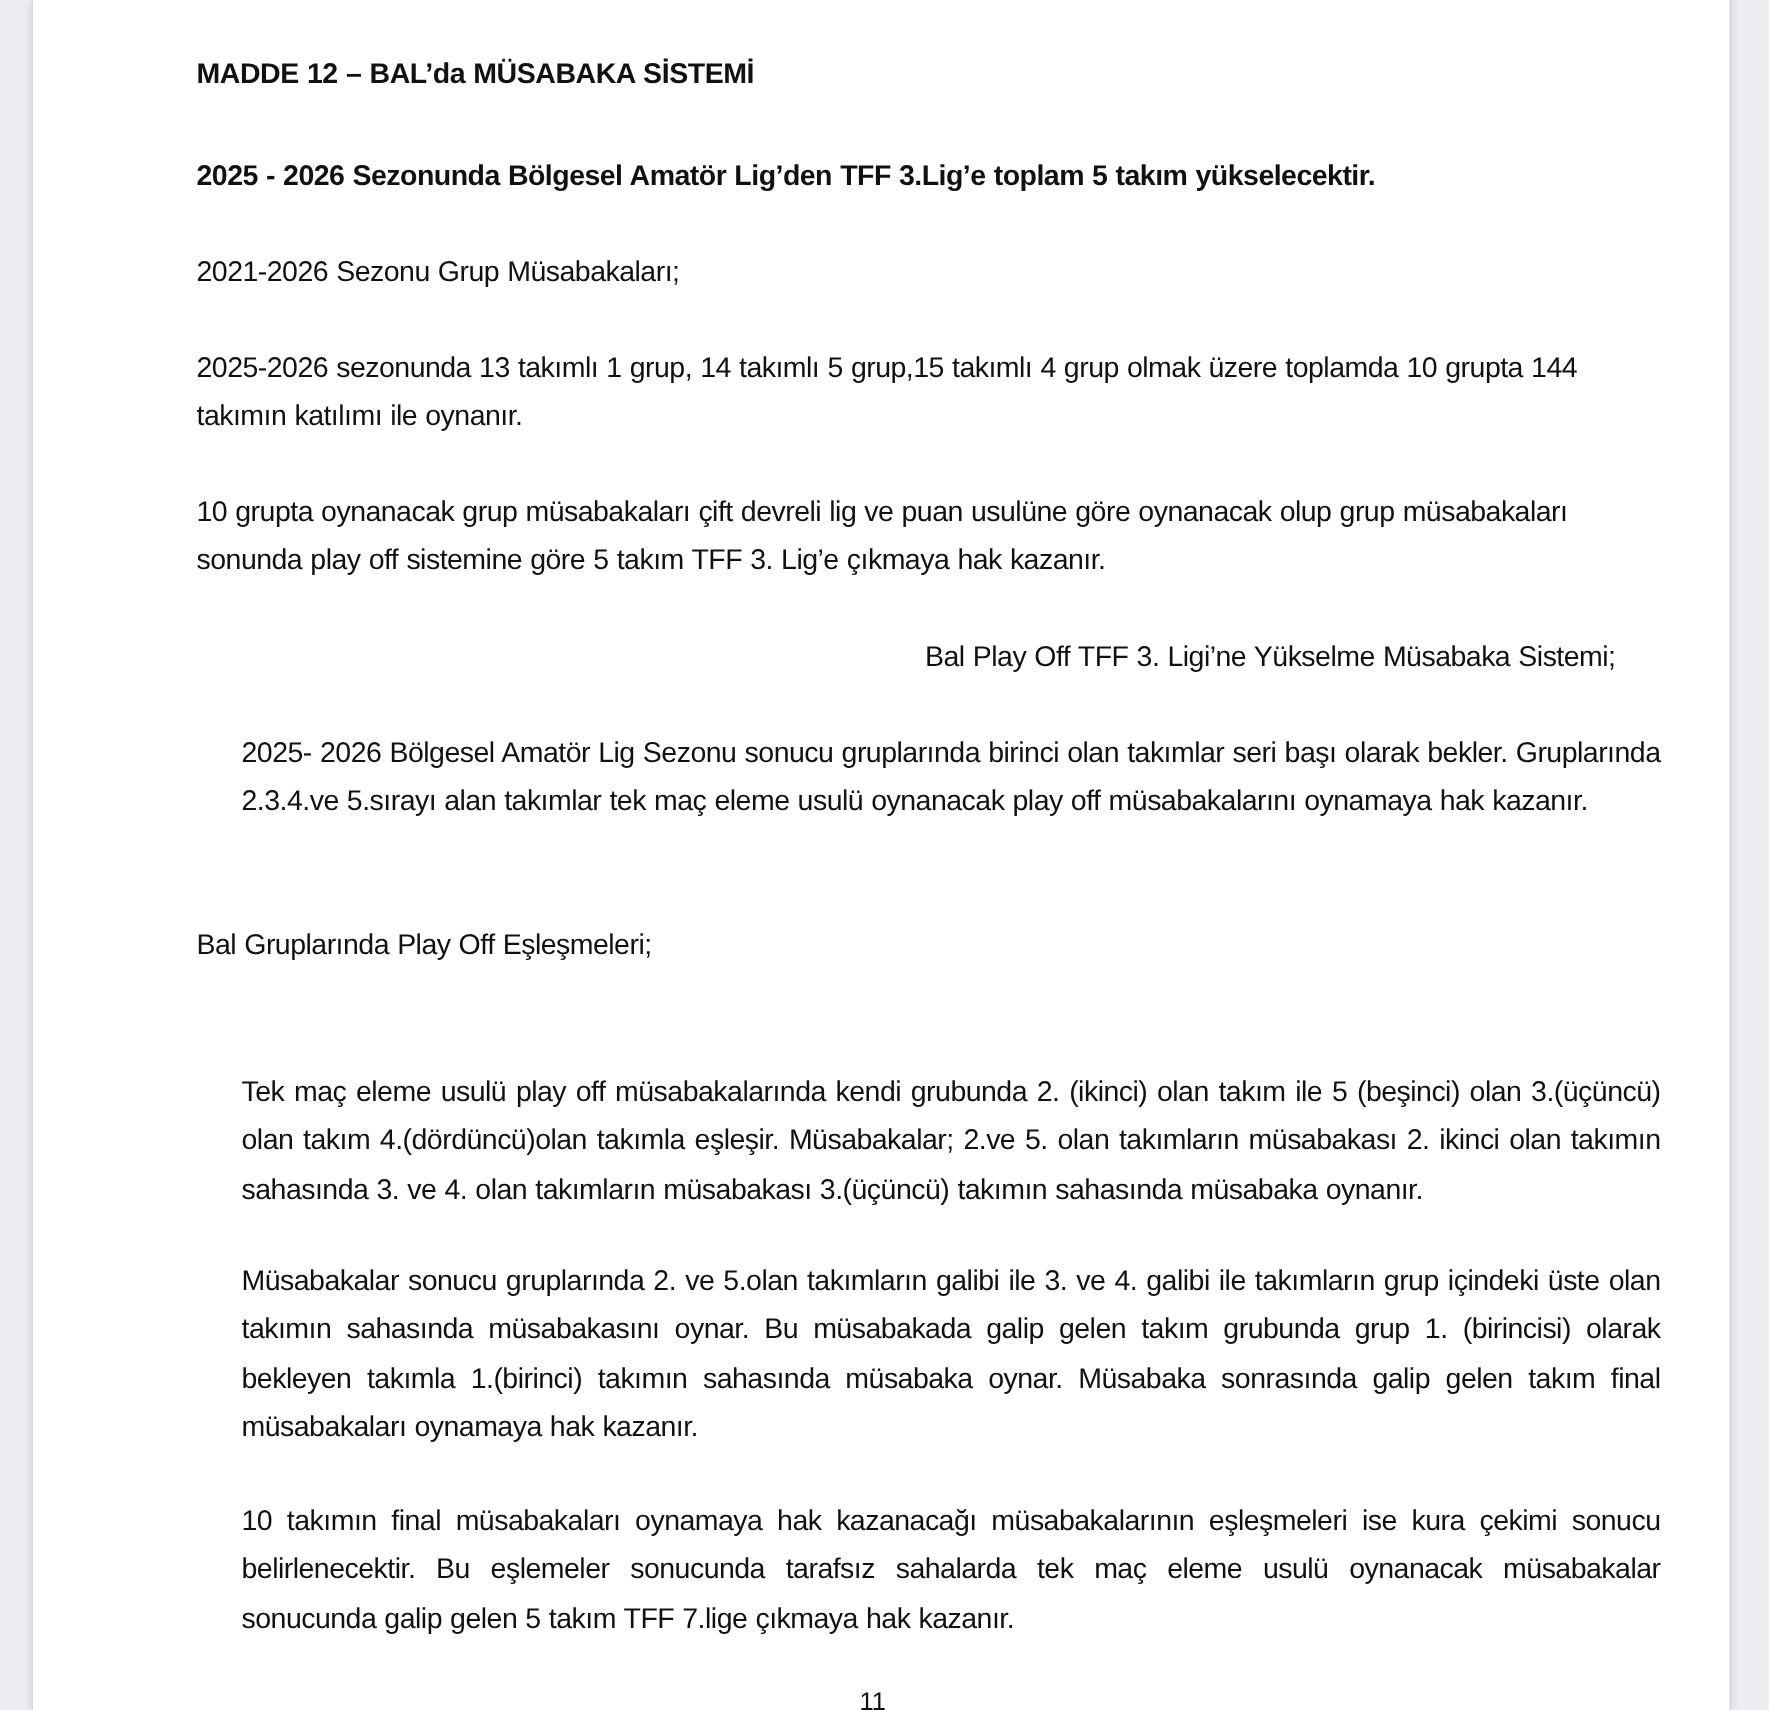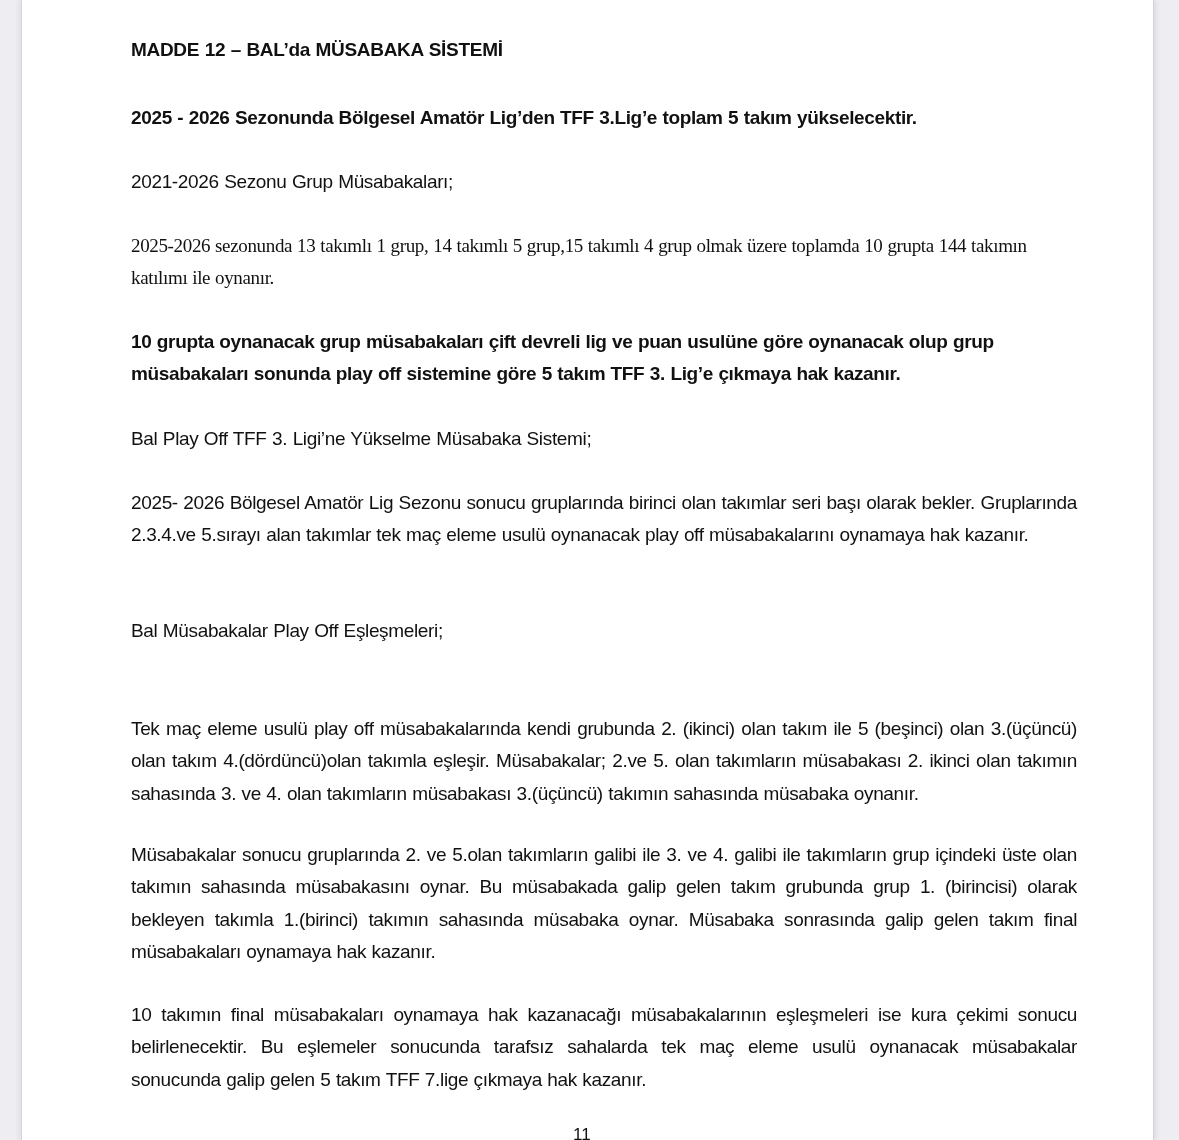"2025-2026 sezonunda 13 takımlı 1" p.para { font-family: Liberation Serif, serif -> none }
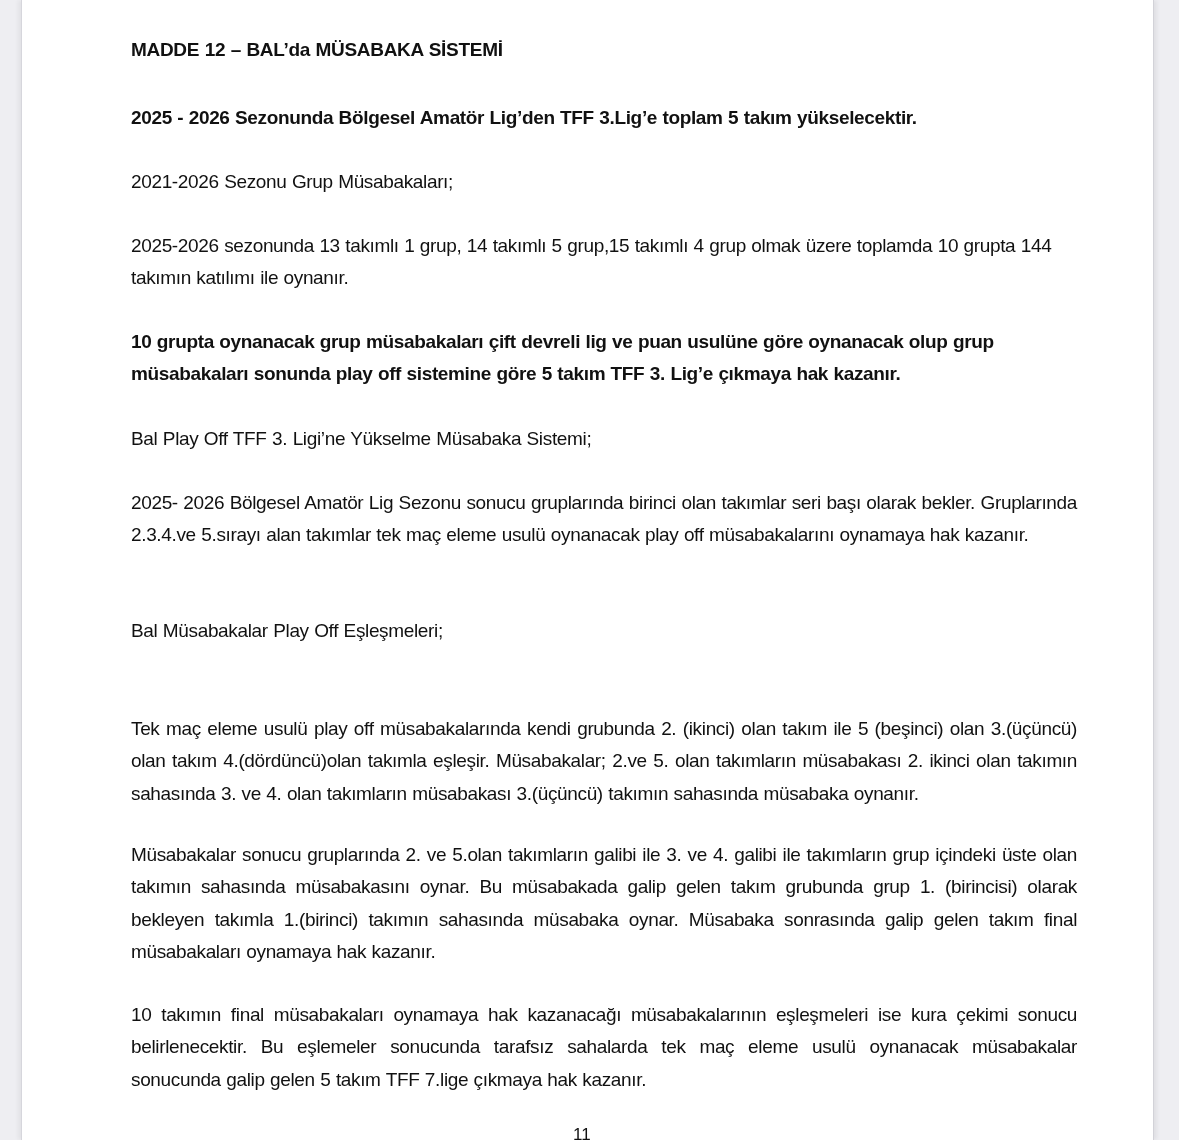"10 grupta oynanacak grup müsabakaları" p.para { font-weight: bold -> none }
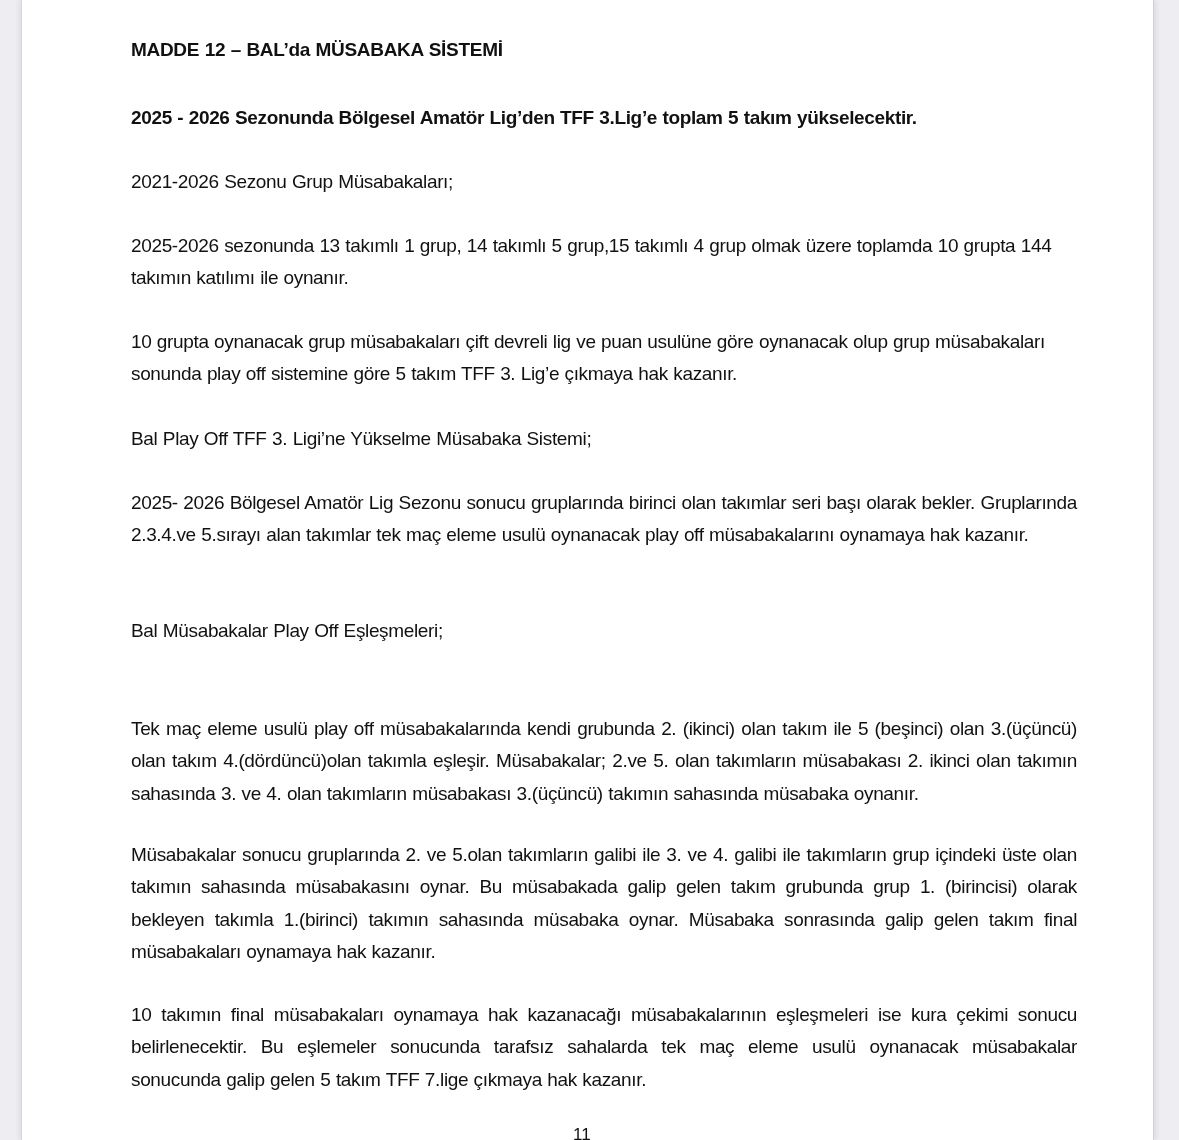"Bal Play Off TFF 3." p.para { text-align: none -> right }
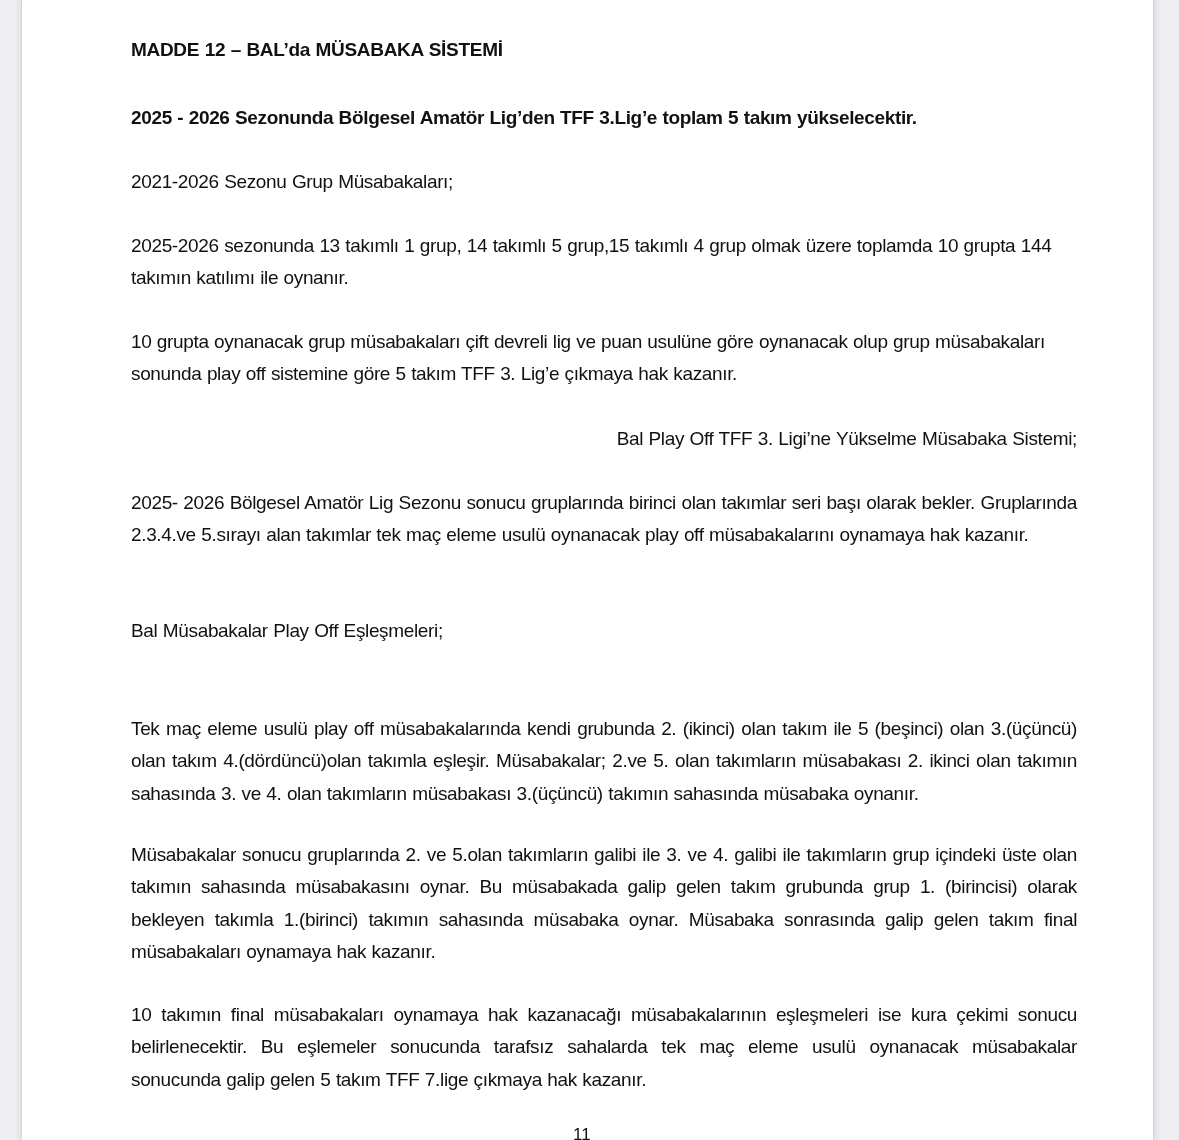"2025- 2026 Bölgesel Amatör Lig" .para.justify { margin-left: none -> 30px }
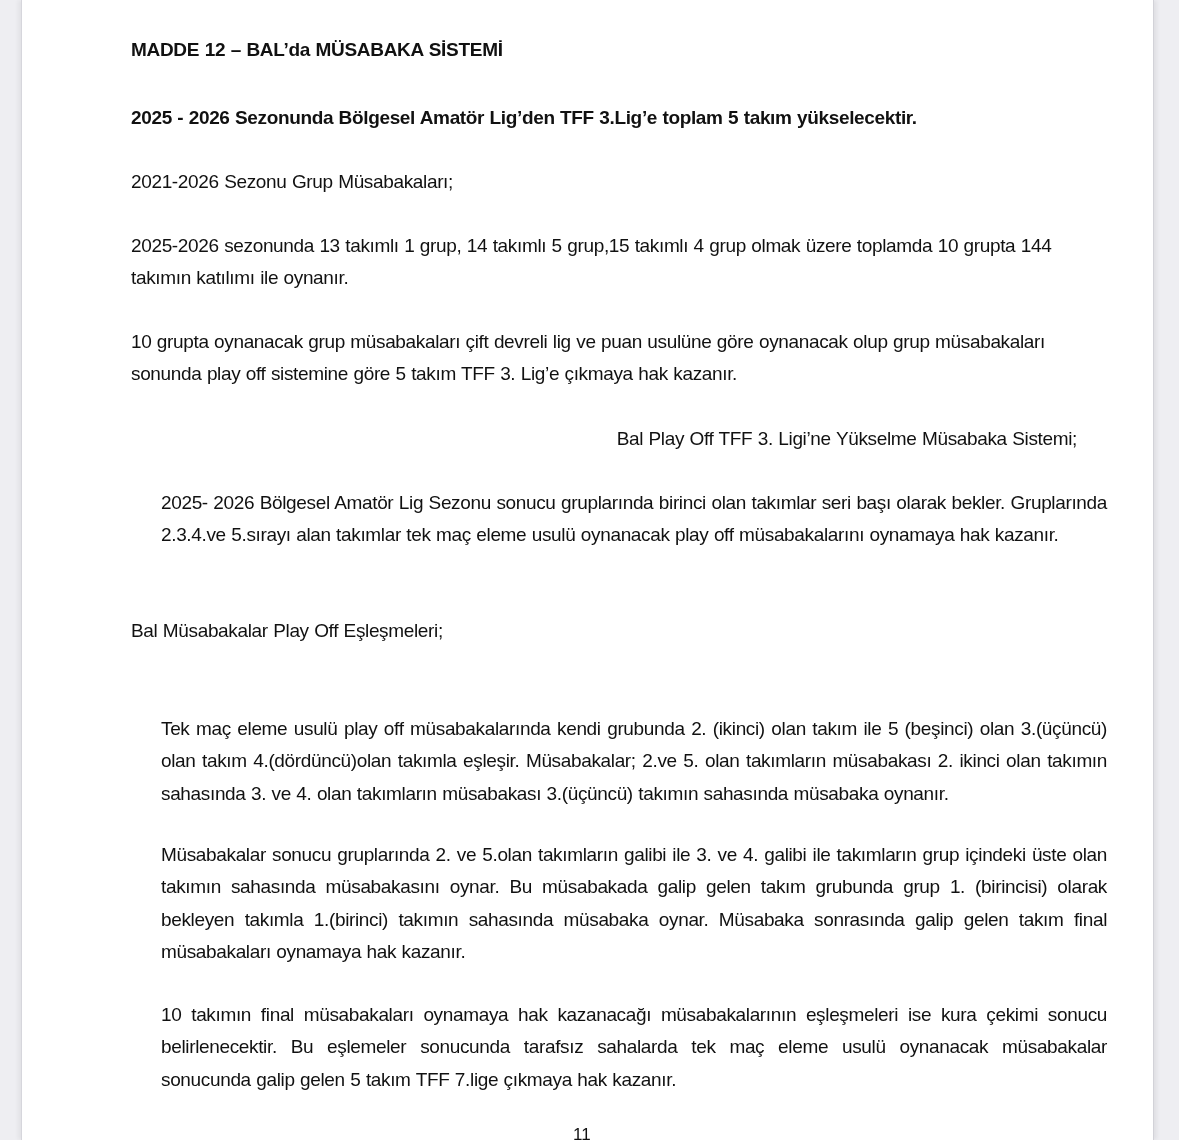"Bal Müsabakalar Play Off Eşleşmeleri;" p.para { text: Müsabakalar -> Gruplarında }
